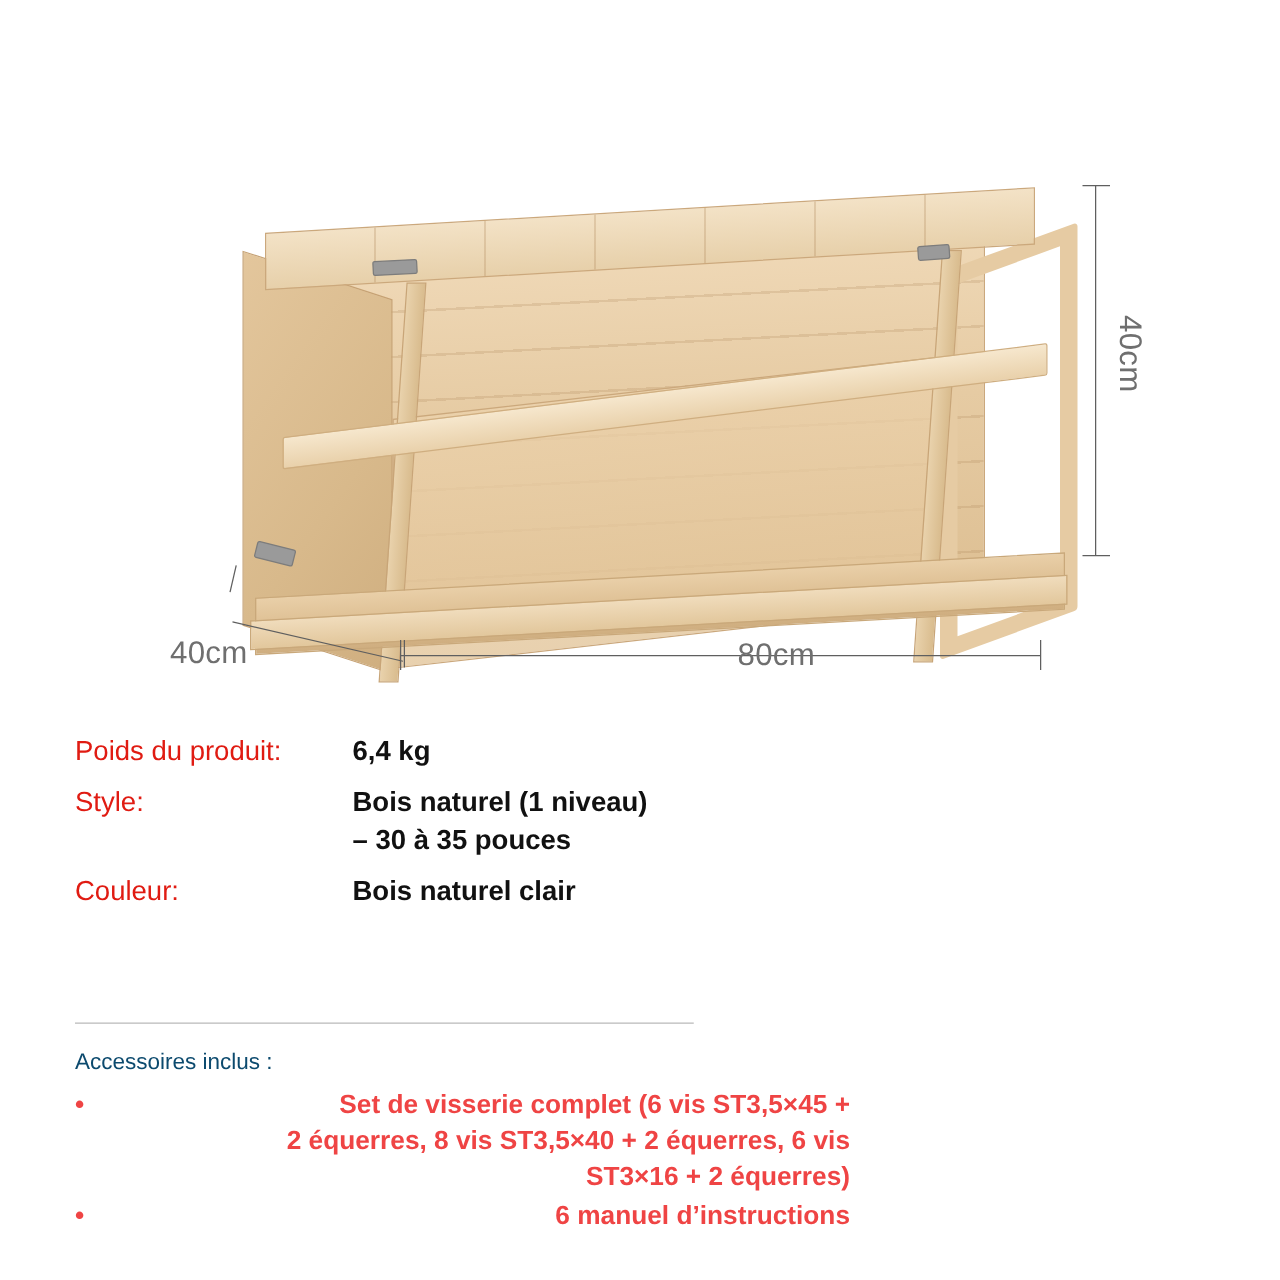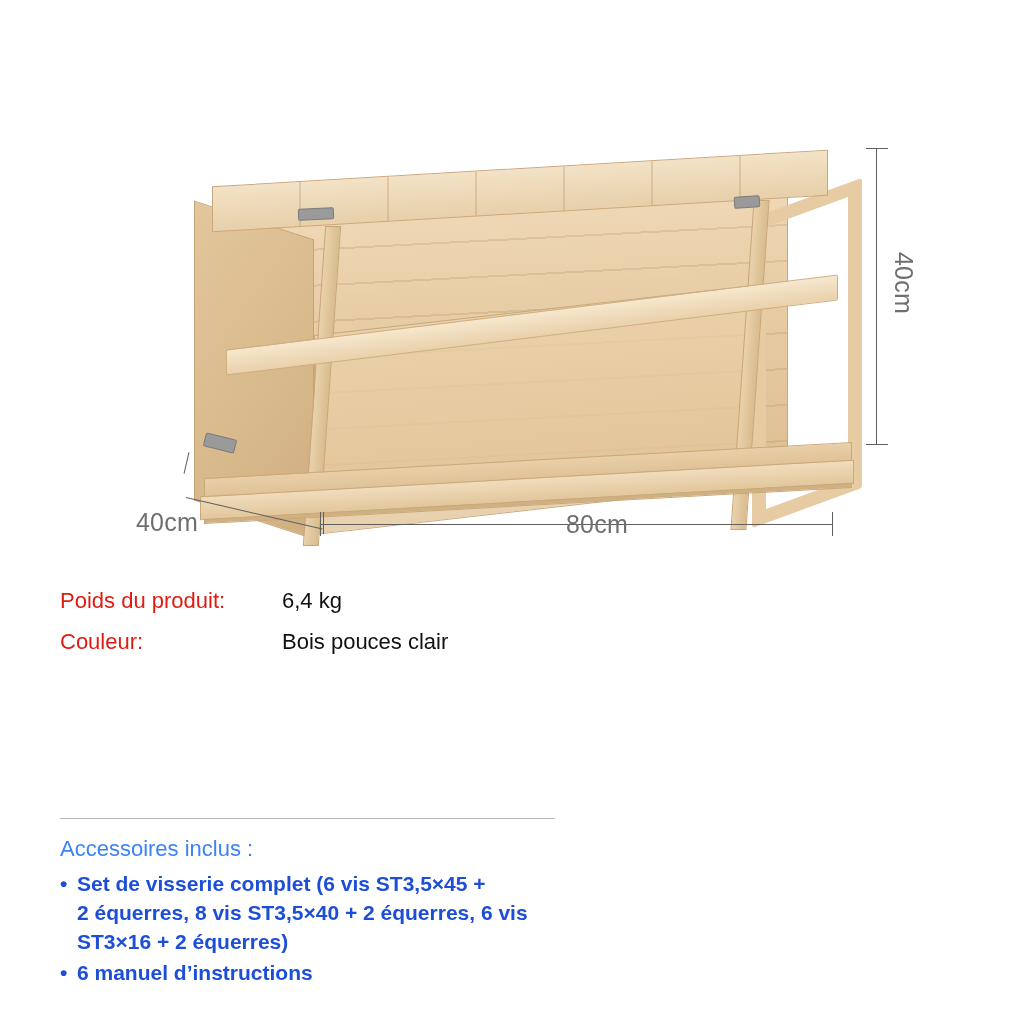"80cm" #guide-width-label { left: 566px -> 590px }
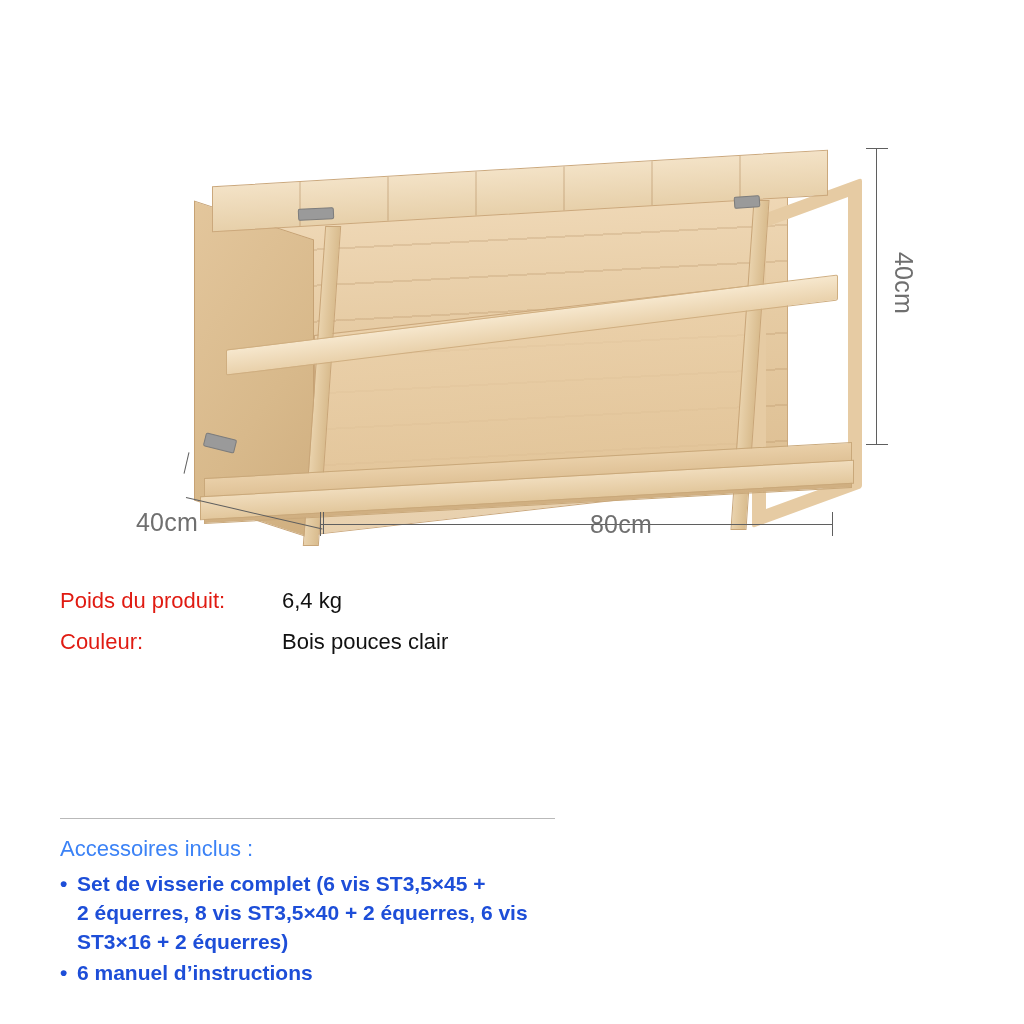"6,4 kg" .spec-val { font-weight: 400 -> 700 }
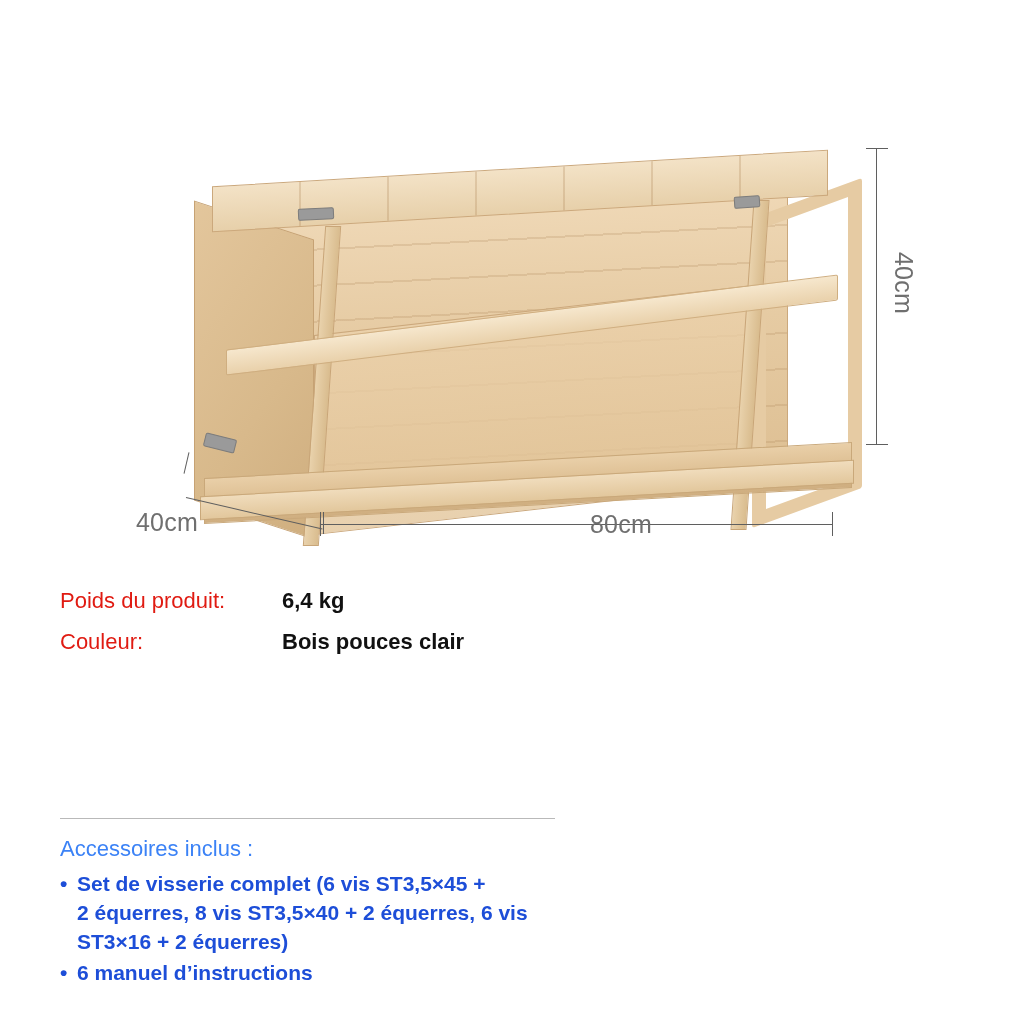"Style:" div.spec-row { html: none -> <div> <div>Style:</div> <div>Bois naturel (1 niveau) – 30 à 35 pouces</div> </div> }
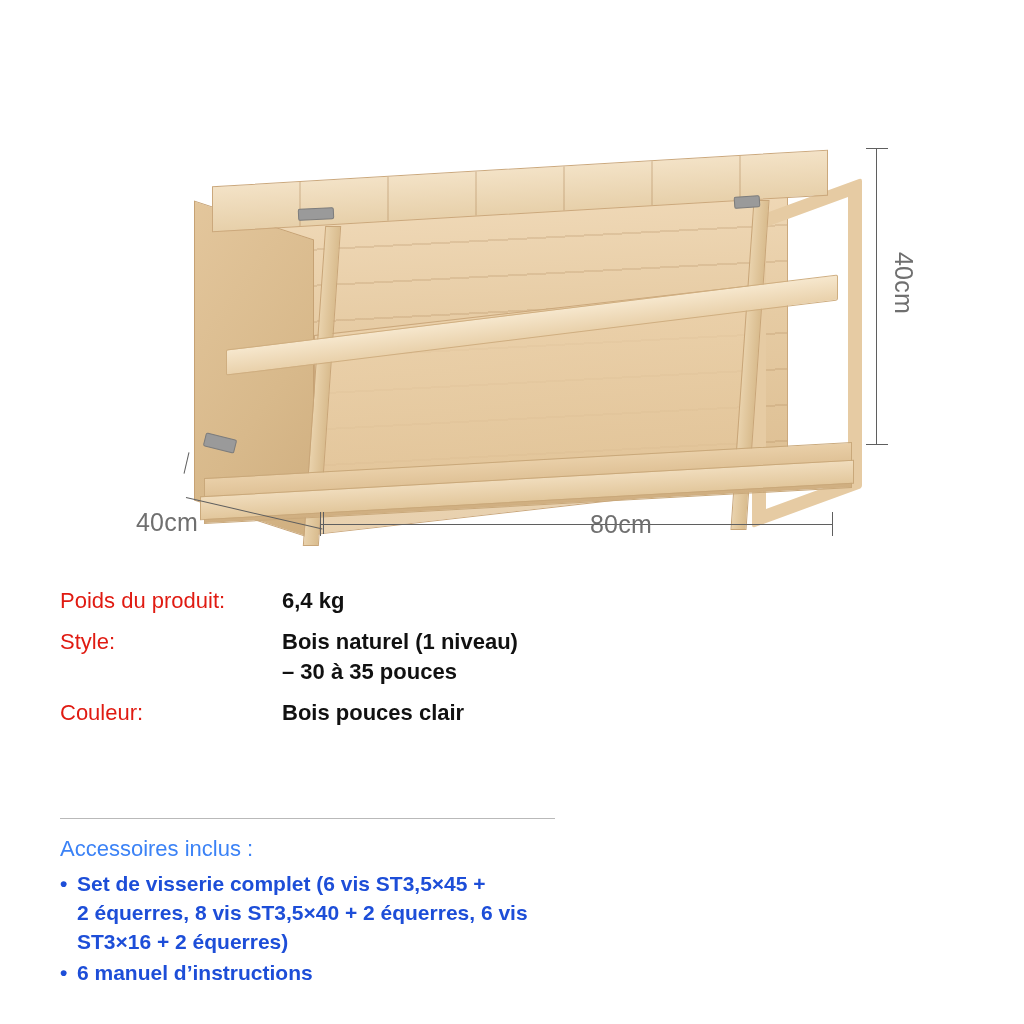"Bois pouces clair" div.spec-val { text: pouces -> naturel }
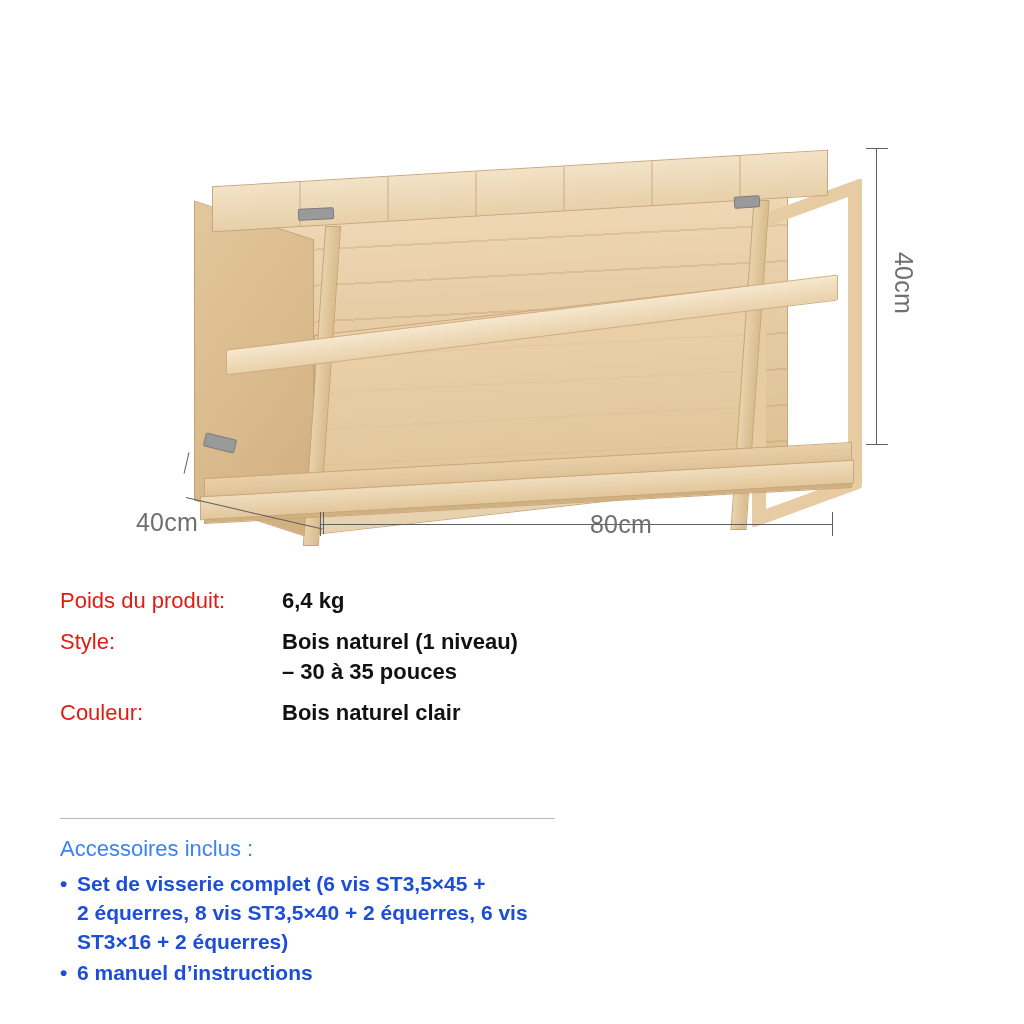"Accessoires inclus :" .acc-title { color: #3b82f6 -> #0c4a6e; font-size: 22px -> 18px }
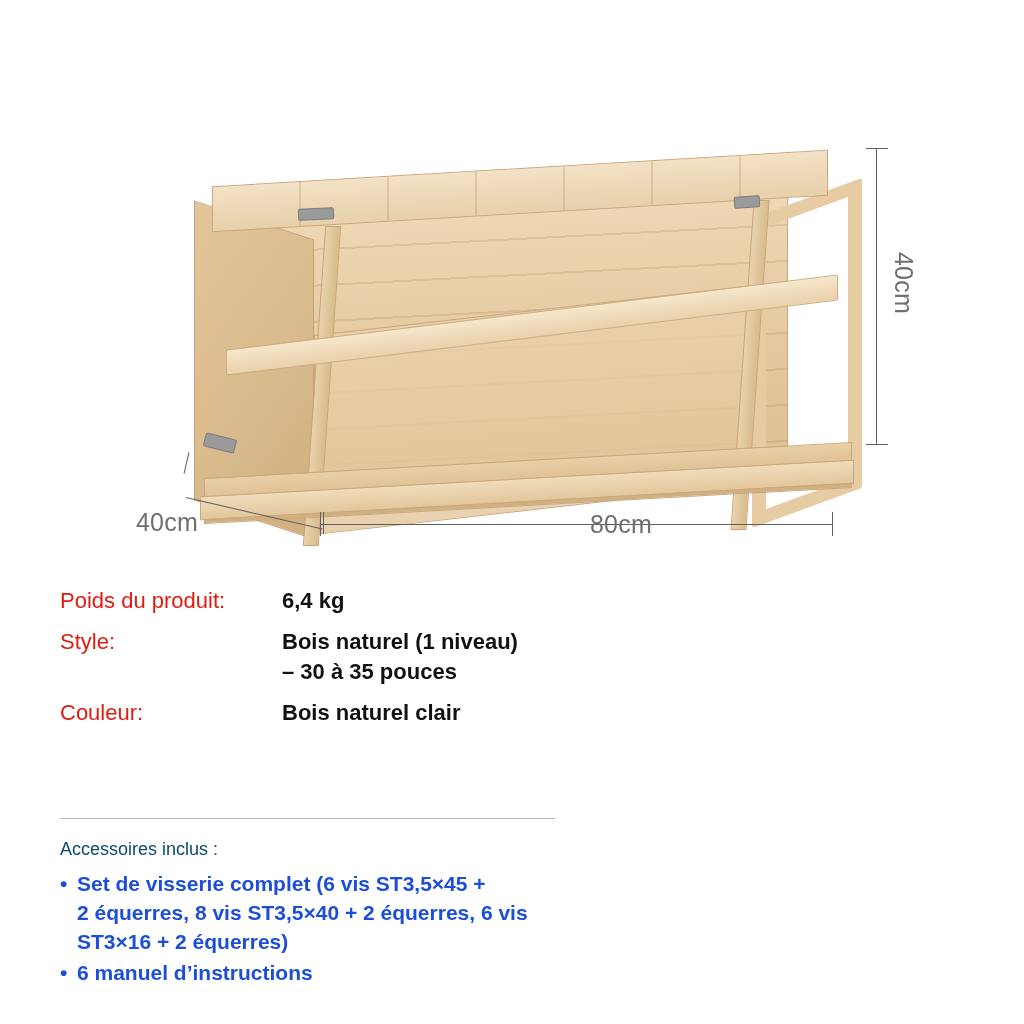"Set de visserie complet (6" .acc-item { color: #1d4ed8 -> #ef4444; text-align: none -> right }
